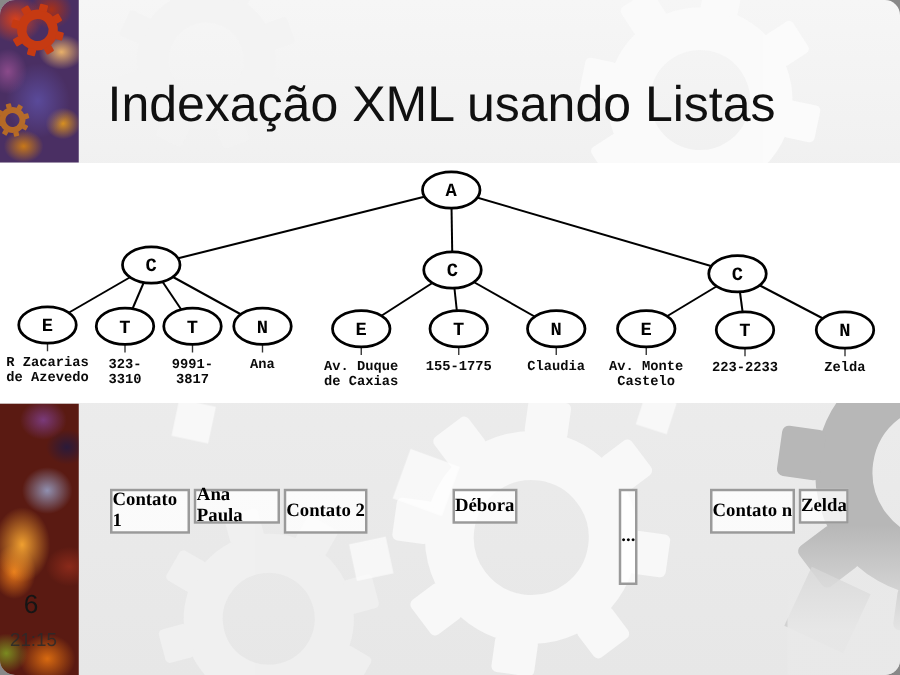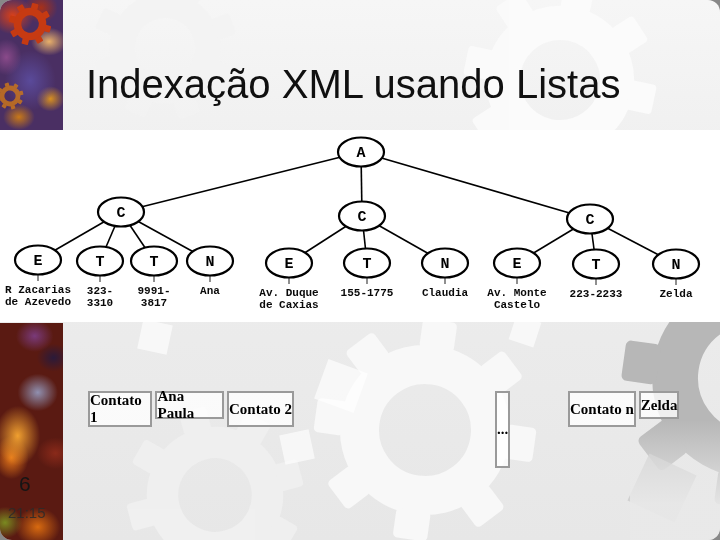"Débora" div.cell { html: none -> <div>Débora</div> }
